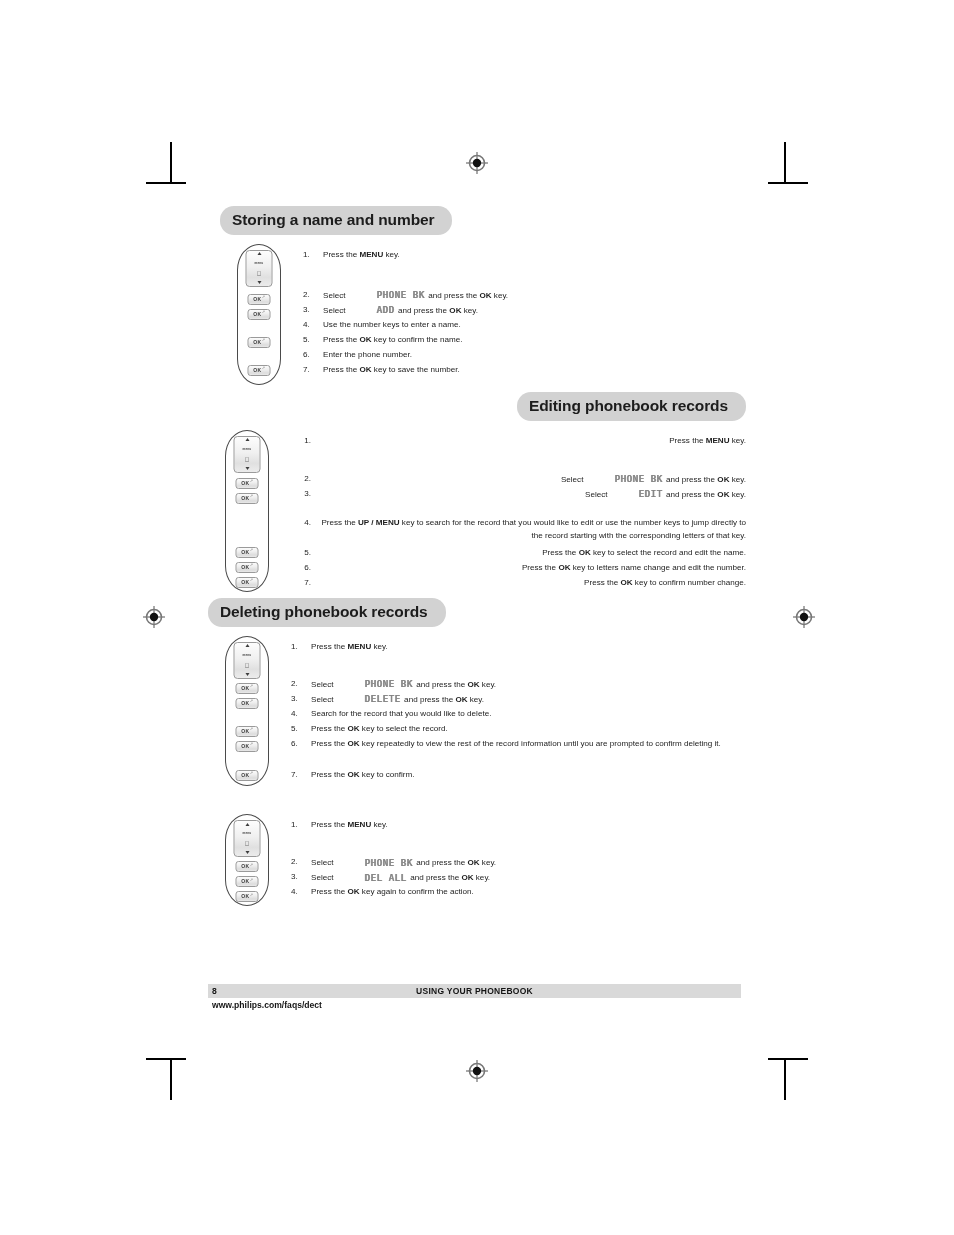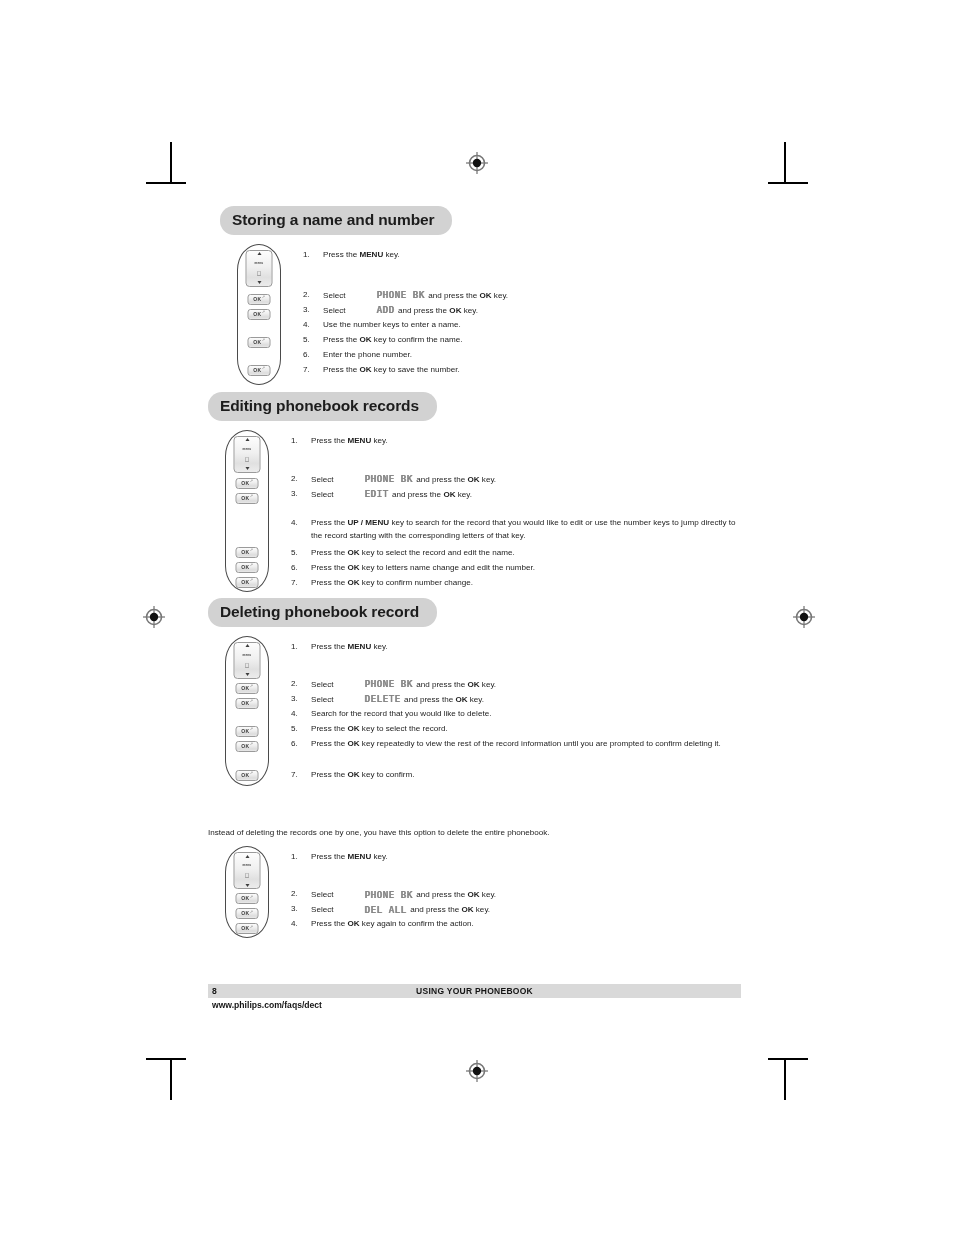"Editing phonebook records" div.section { text-align: none -> right }
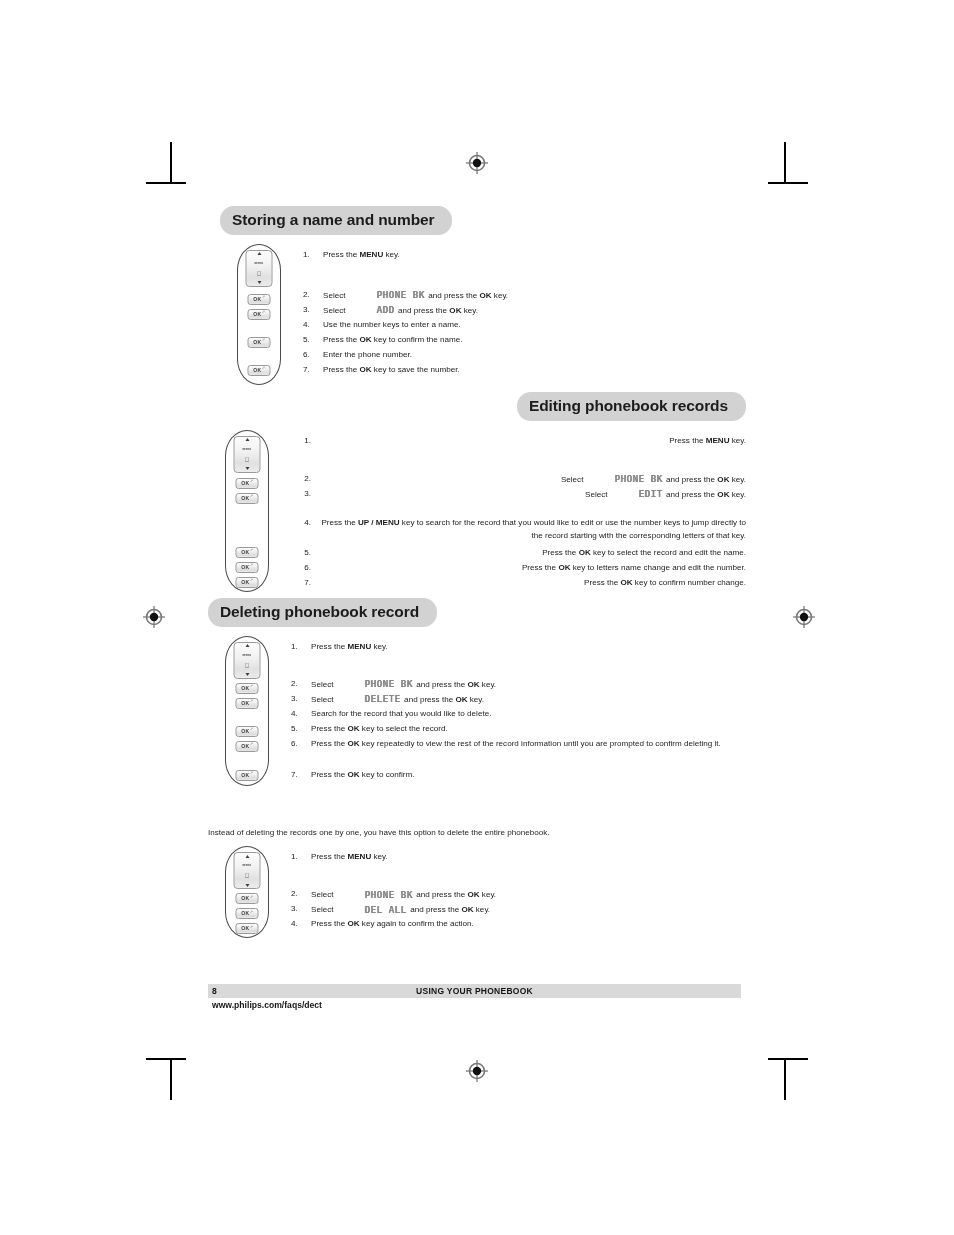"Deleting phonebook record" div.pill { text: record -> records }
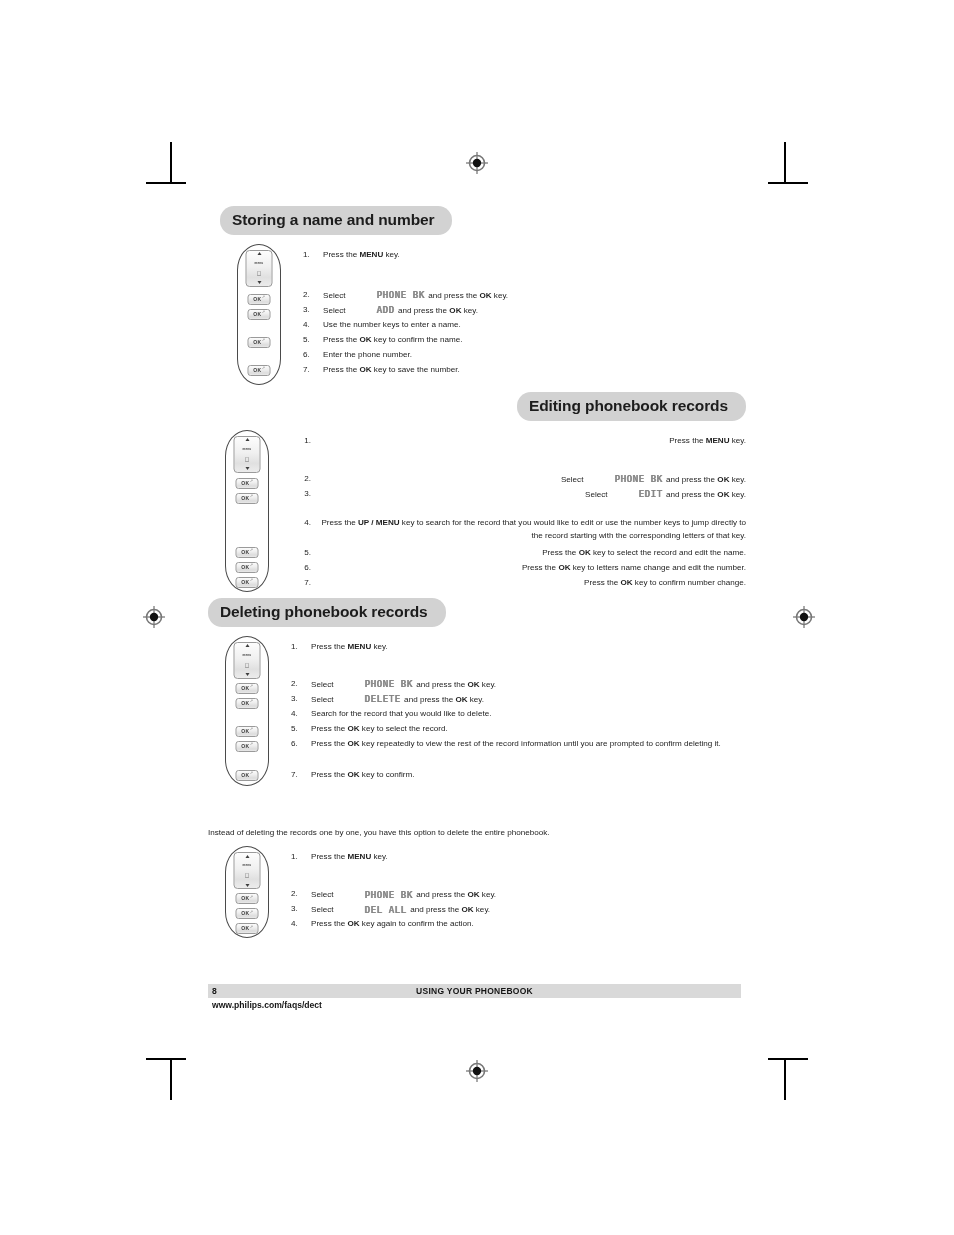"Instead of deleting the records" p.intro { html: <p>Instead of deleting the records one by one, you have this option to delete the entire phonebook.</p> -> none }
